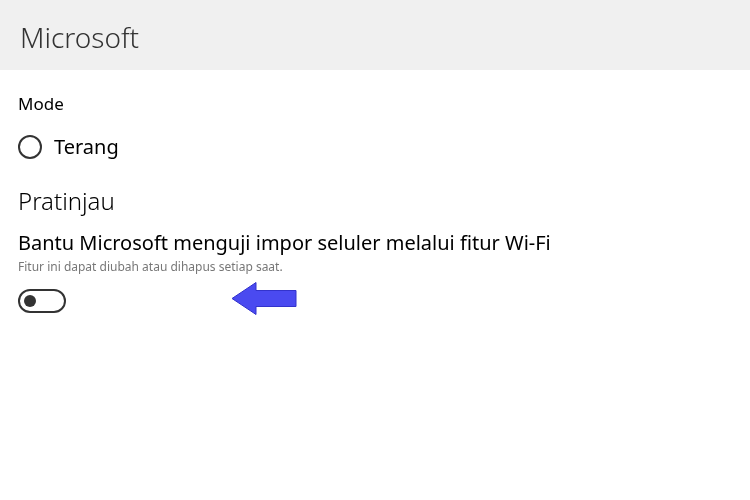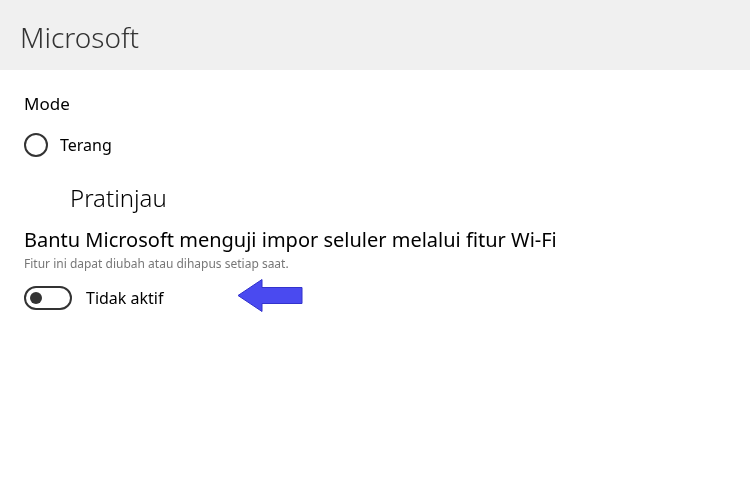"Mode" .content { padding: 12px 24px -> 12px 18px }
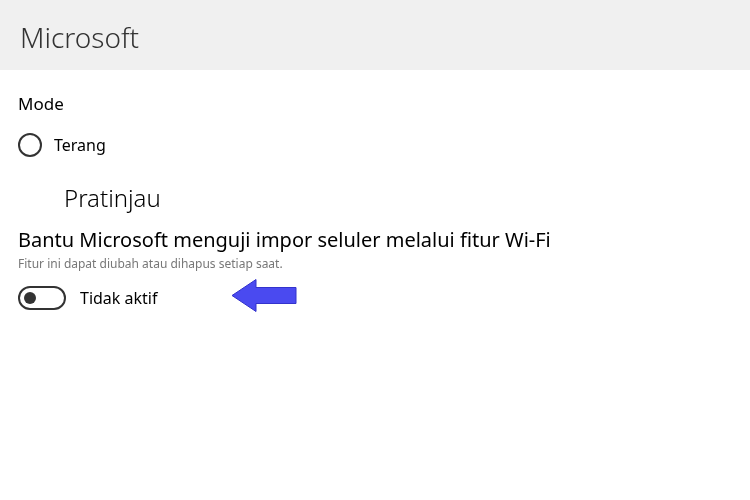"Terang" .radio-label { font-size: 16px -> 20px }
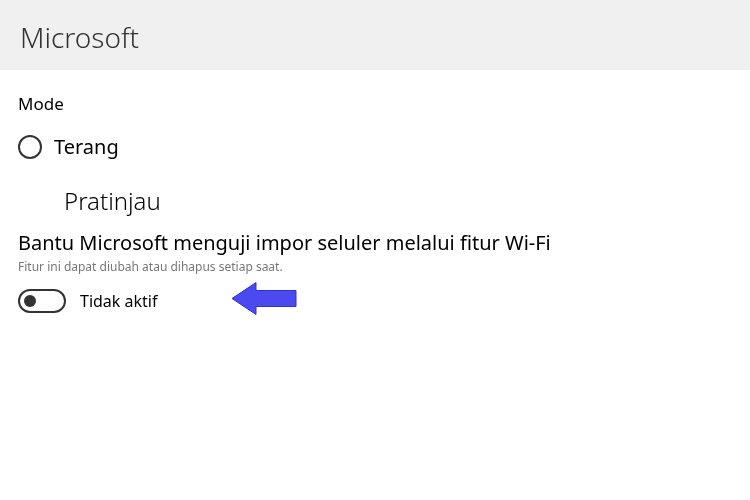"Pratinjau" .subheading { margin-left: 46px -> none }
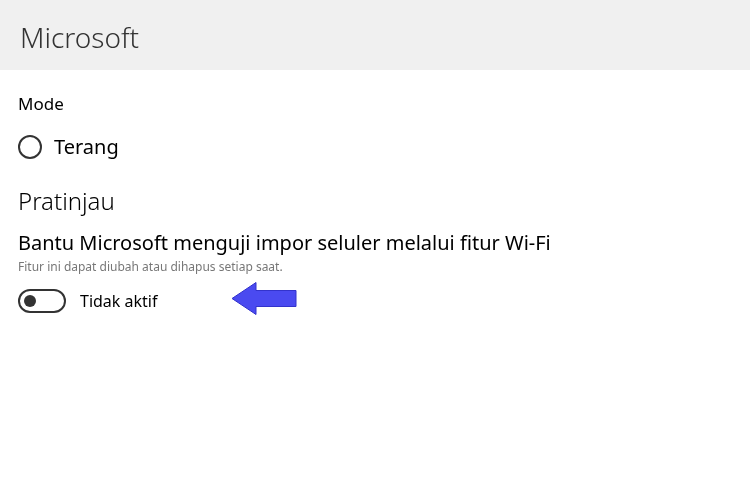"Tidak aktif" span.toggle-label { html: <span>Tidak aktif</span> -> none }
